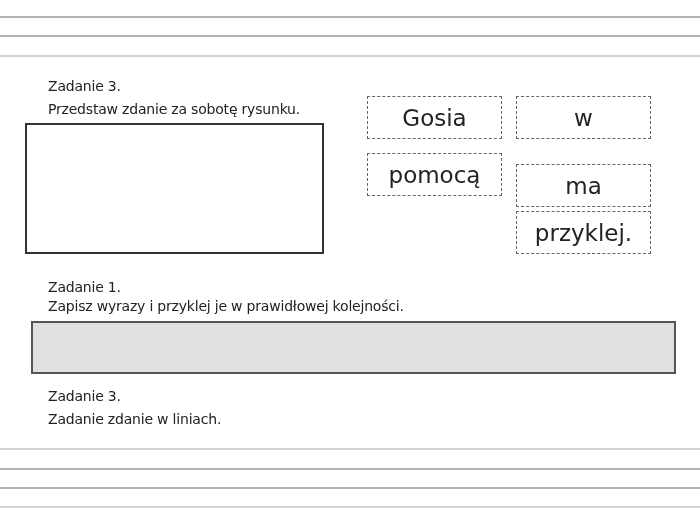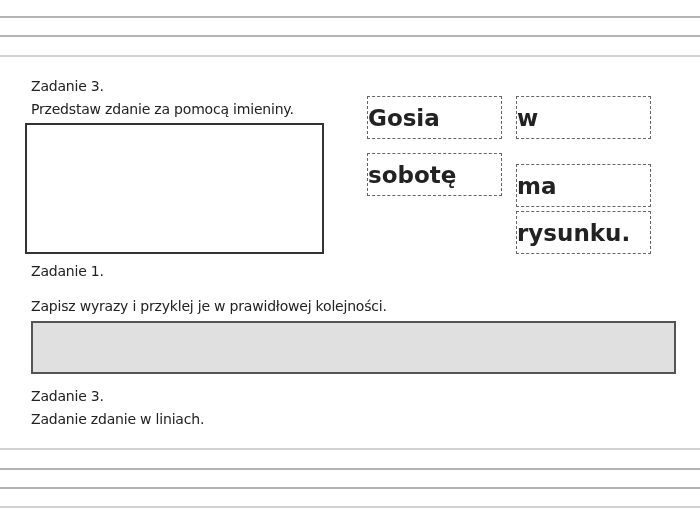"Zadanie 3." .txt { margin-left: none -> 17px }
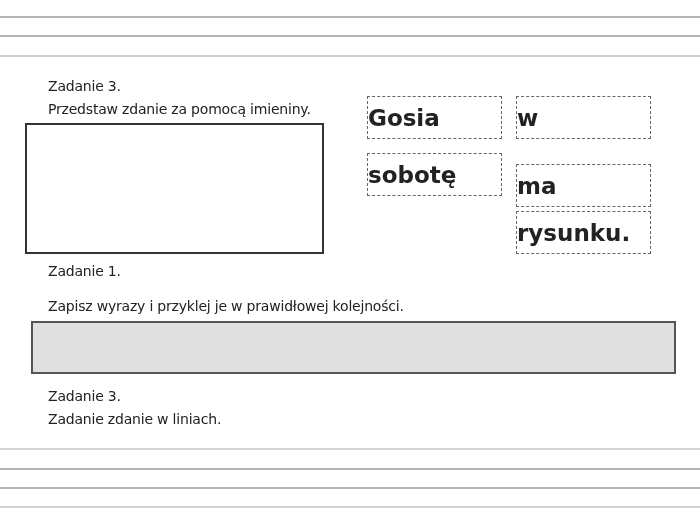"Przedstaw zdanie za pomocą imieniny." div.txt { text: pomocą imieniny -> sobotę rysunku }
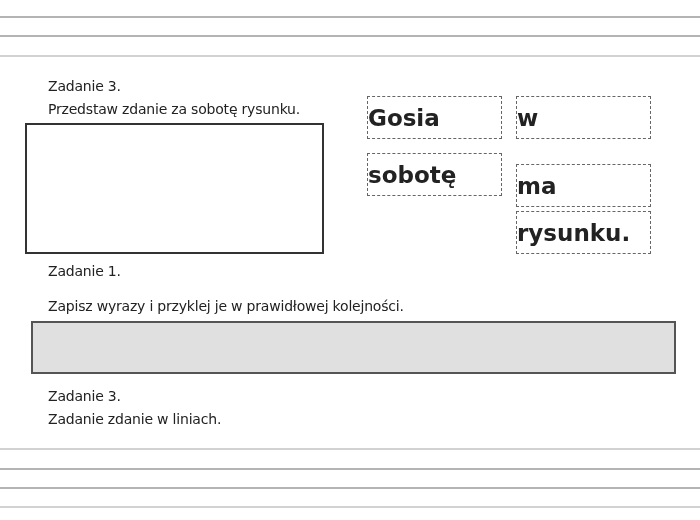"Gosia" .card { font-weight: bold -> none; justify-content: flex-start -> center }
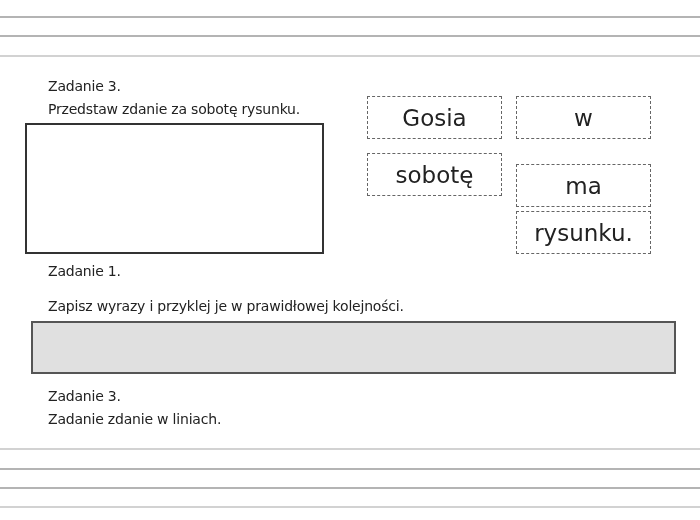"sobotę" span { text: sobotę -> pomocą }
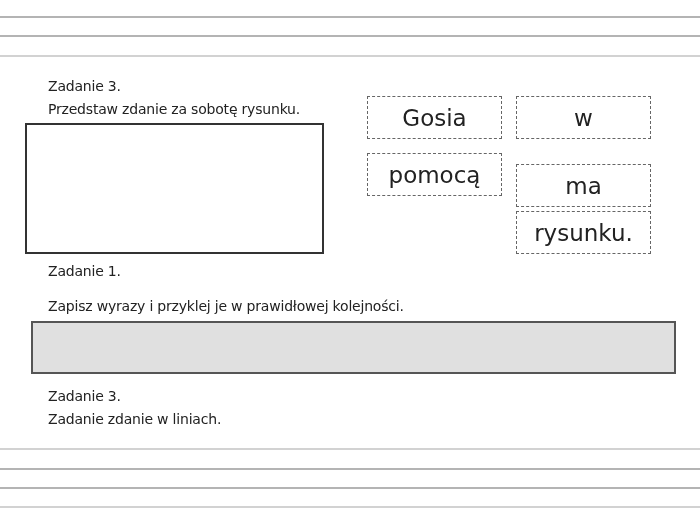"rysunku." span { text: rysunku -> przyklej }
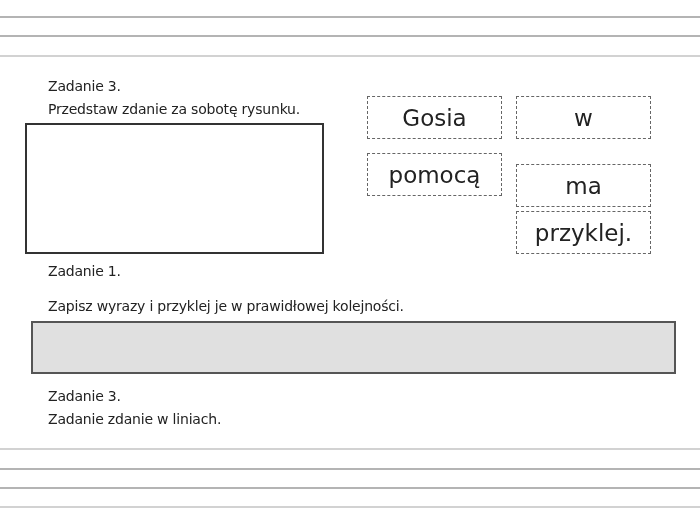"Zadanie 1." div.txt { top: 262px -> 278px }
